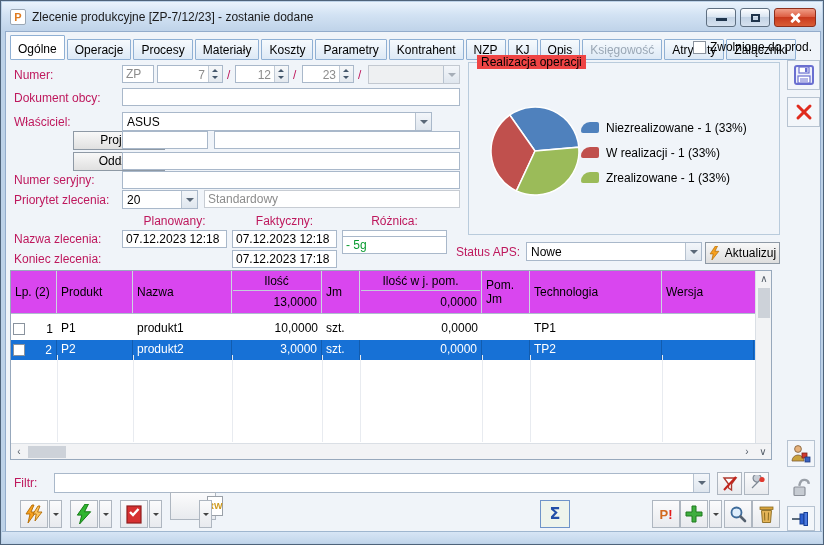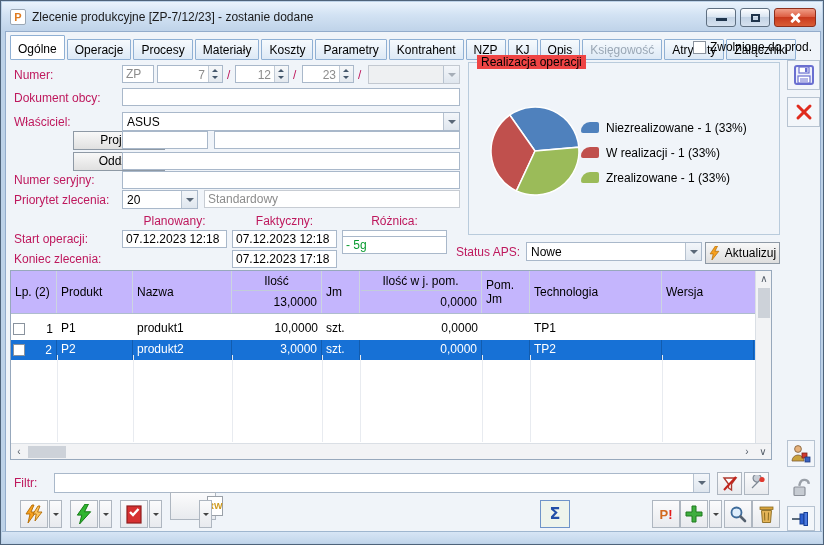"ASUS" div.combo { width: 338px -> 310px }
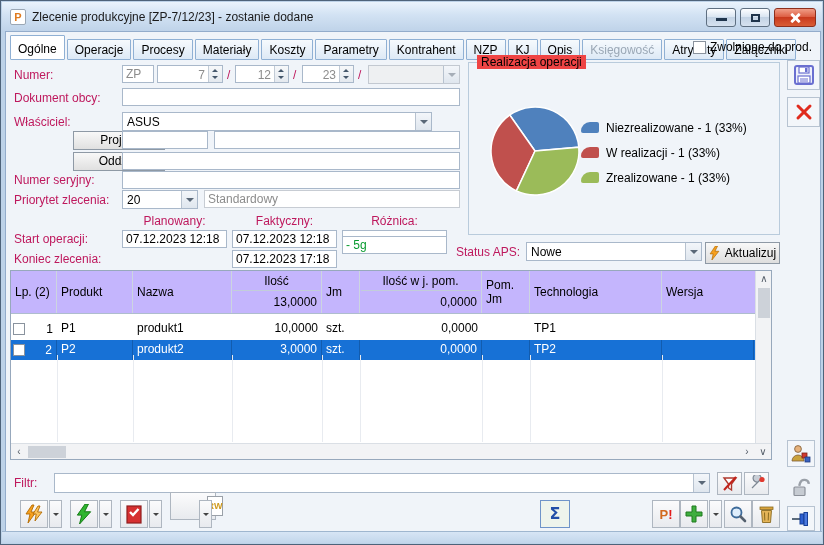"Start operacji:" div.lbl { text: Start operacji -> Nazwa zlecenia }
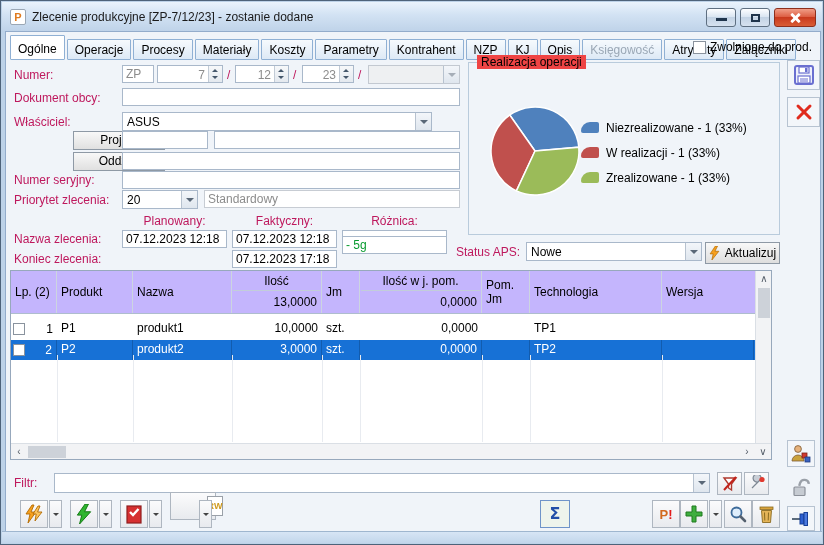"Lp. (2)" .ghead { background: #c4b5fd -> #d946ef }
